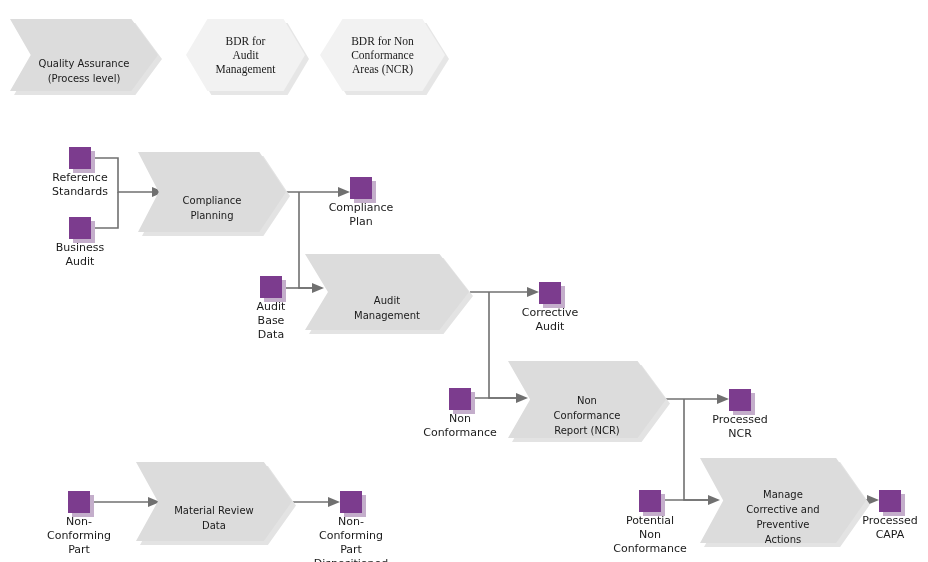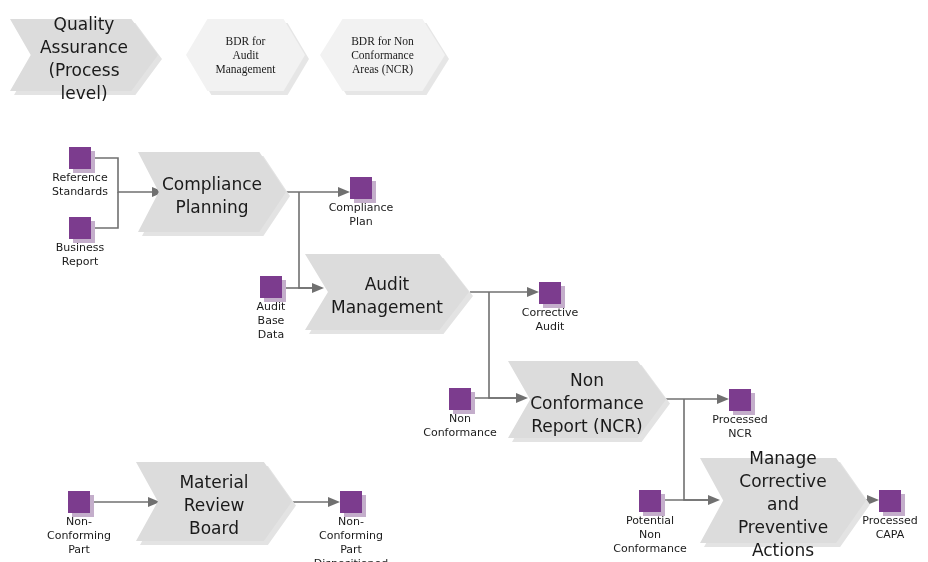"Quality Assurance" .chev-label { font-size: 17px -> 10px; line-height: 23px -> 15px; top: 4px -> 16px }
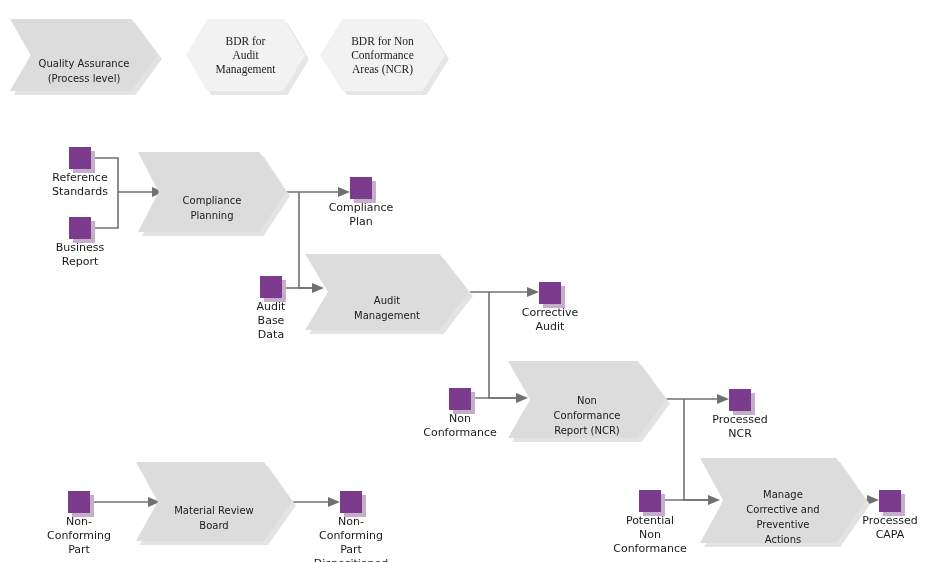"Business" div.obj-cap { text: Report -> Audit }
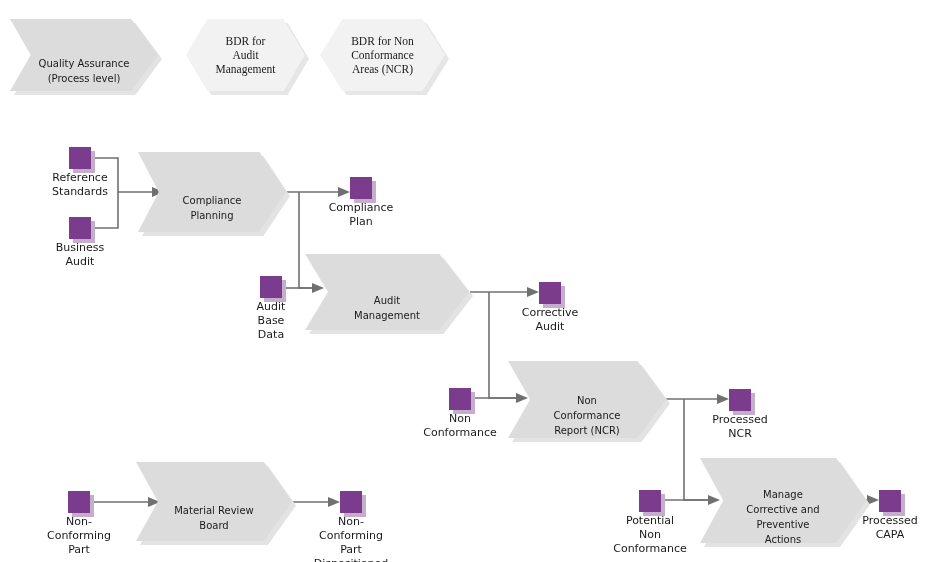"Material Review" div.chev-label { text: Board -> Data }
